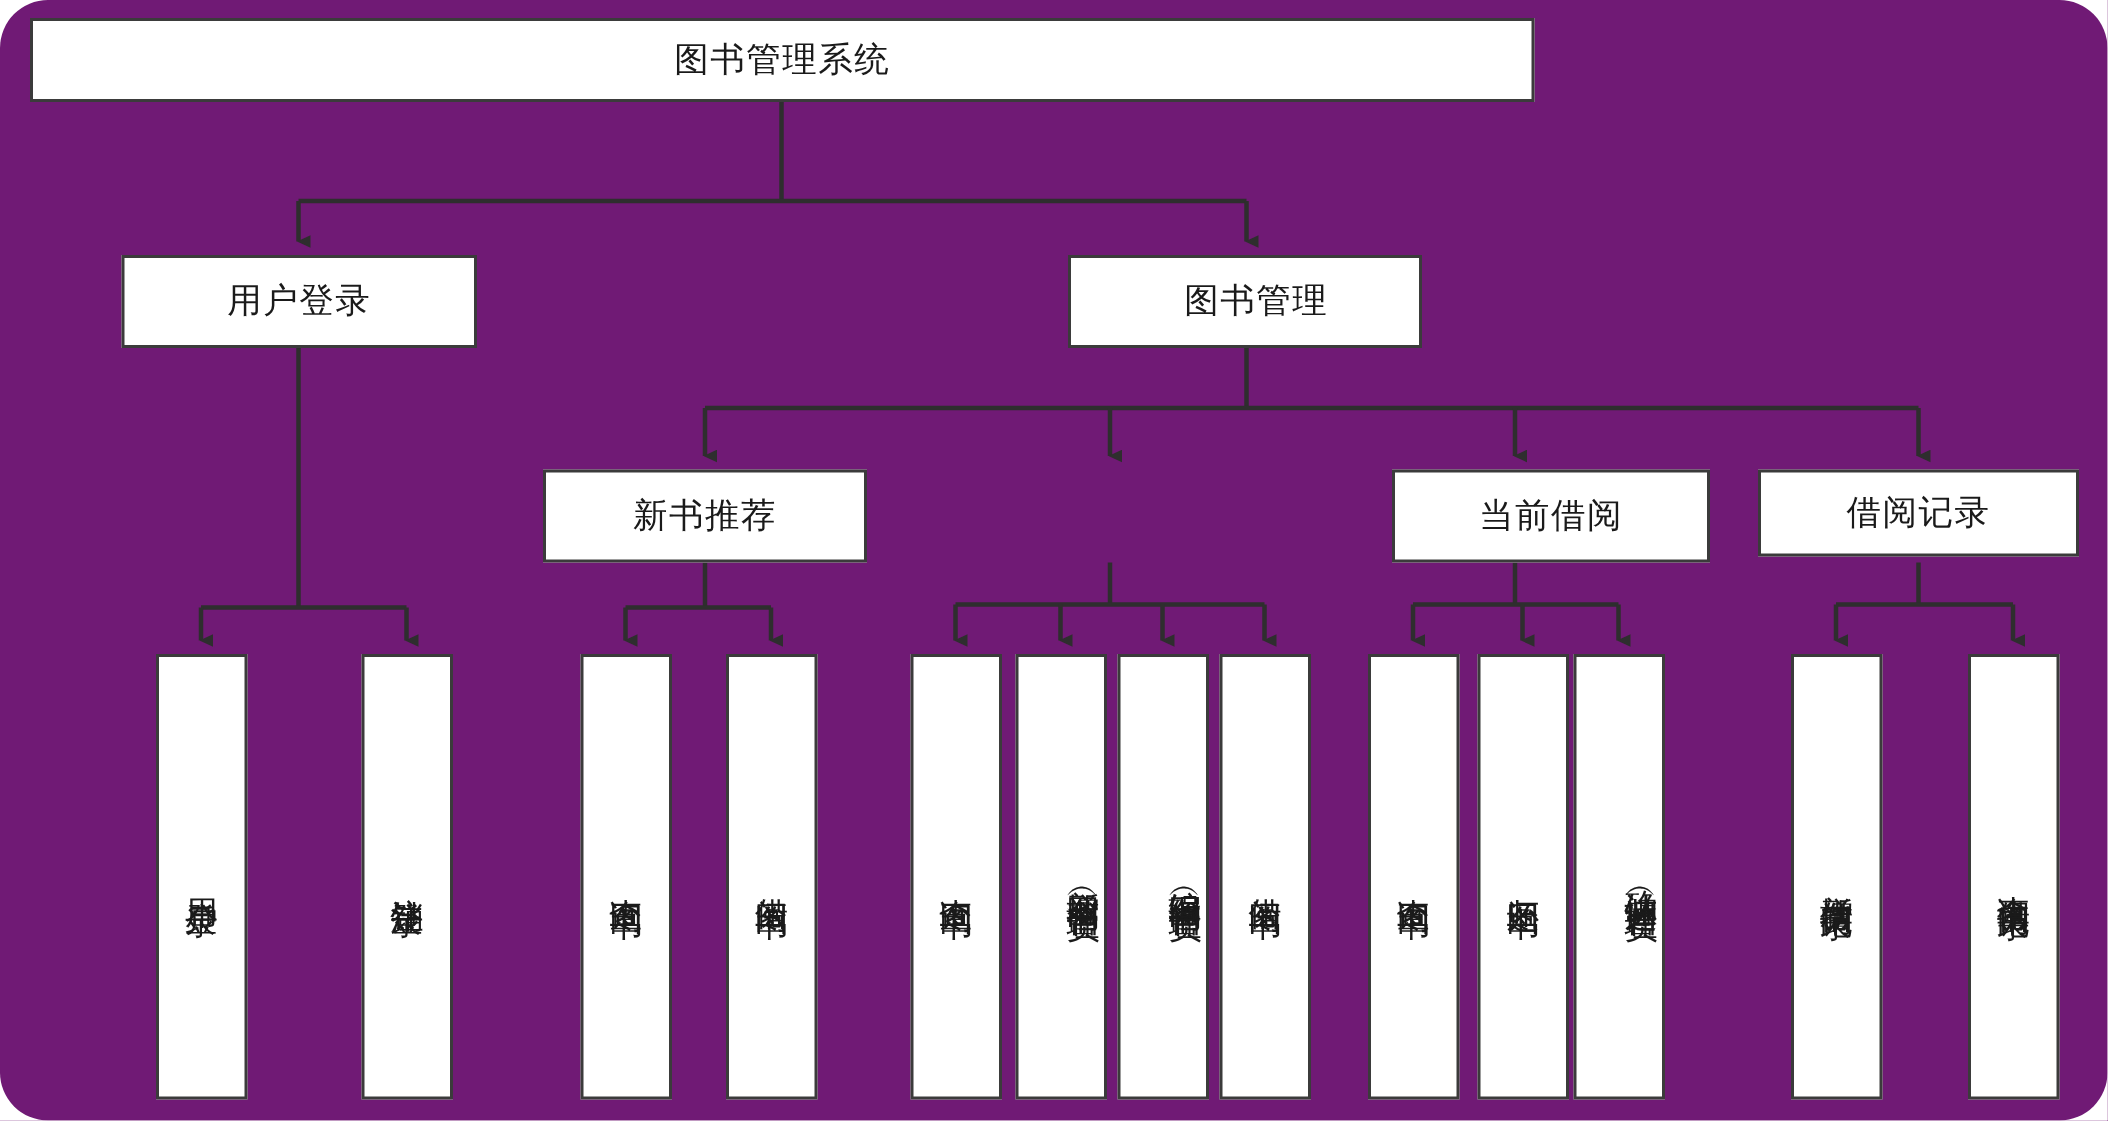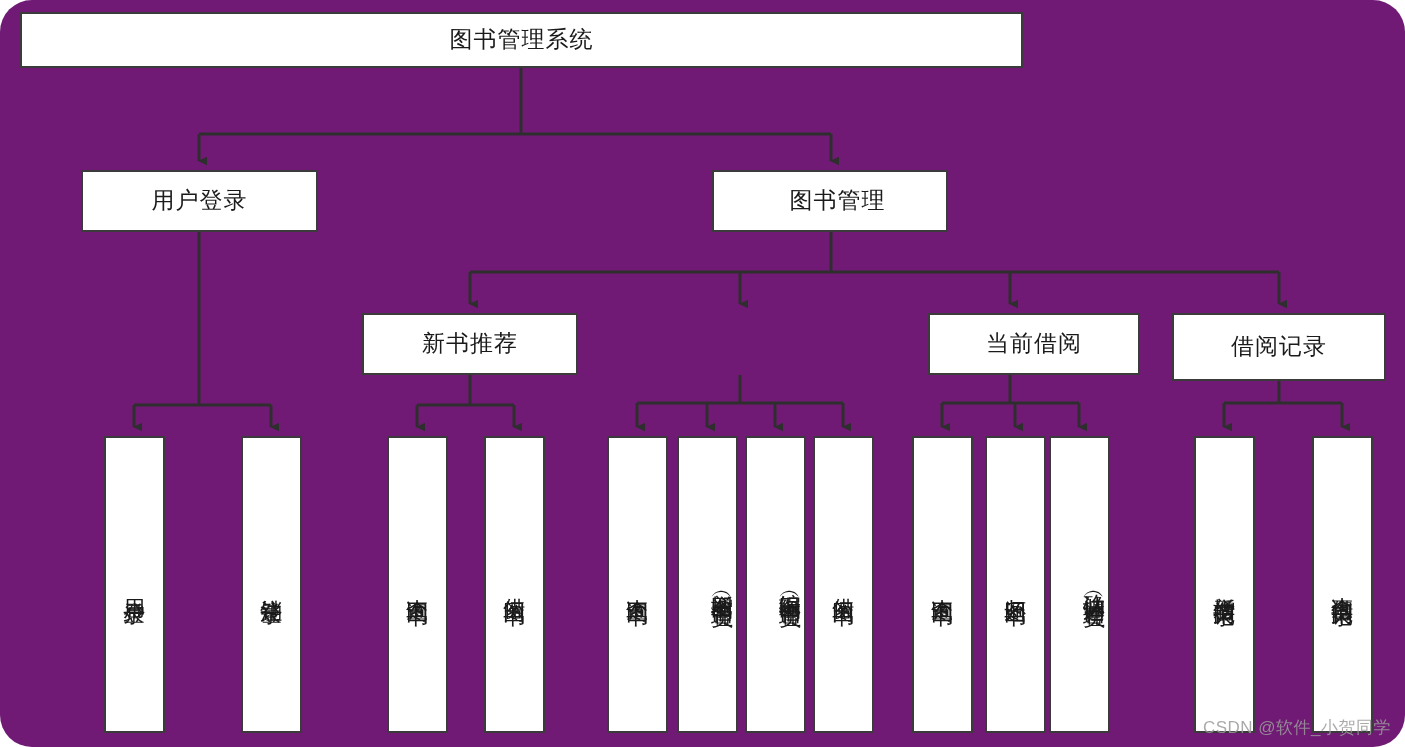"借阅记录" div.node { height: 68px -> 58px }
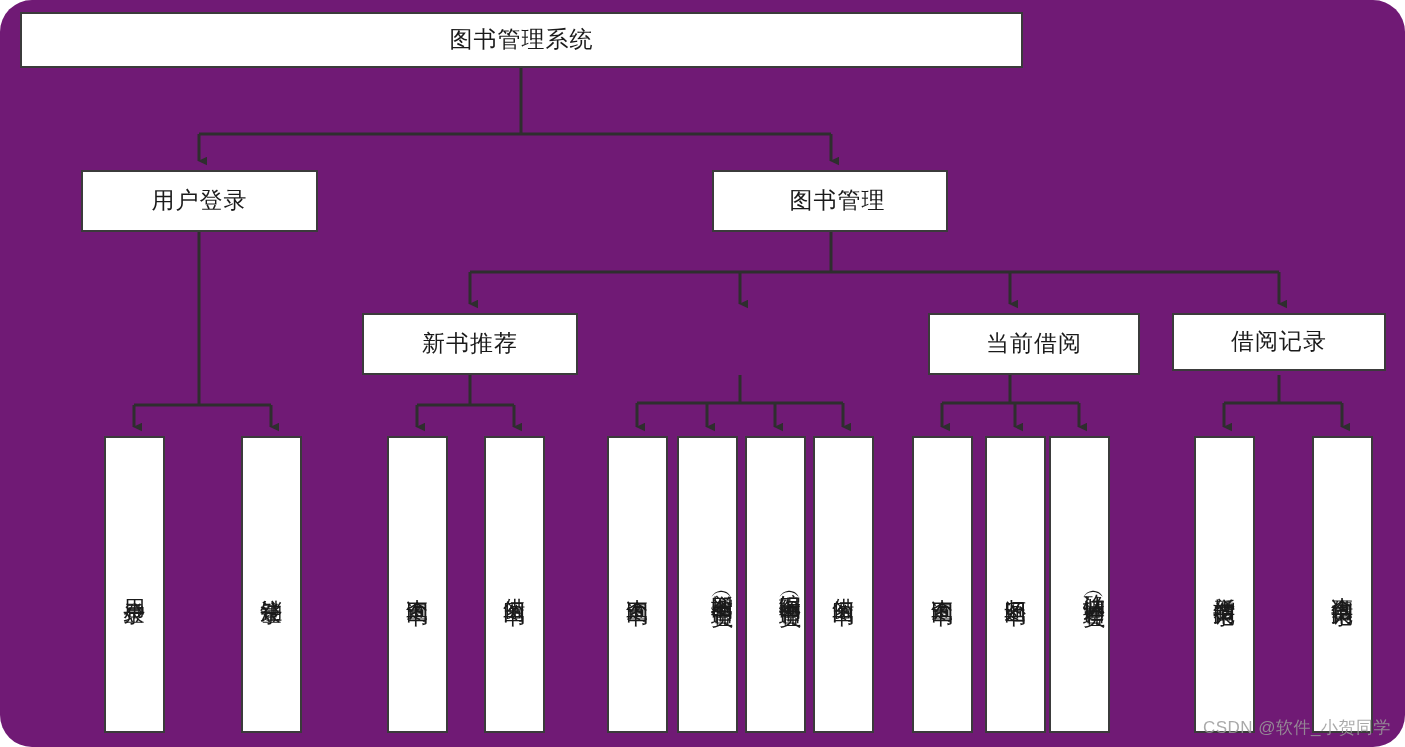"CSDN @软件_小贺同学" div { html: <div>CSDN @软件_小贺同学</div> -> none }
